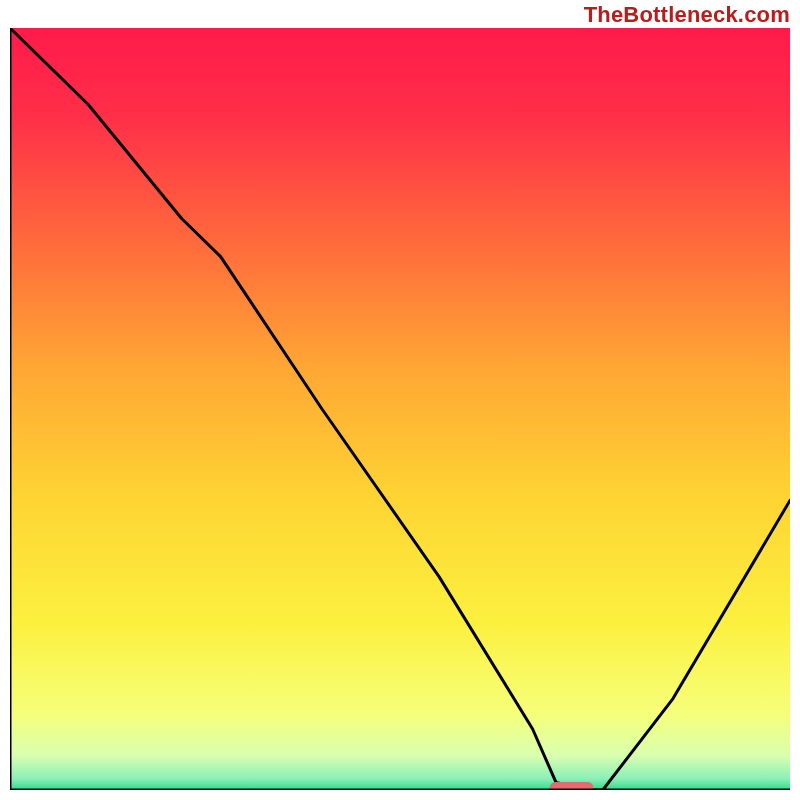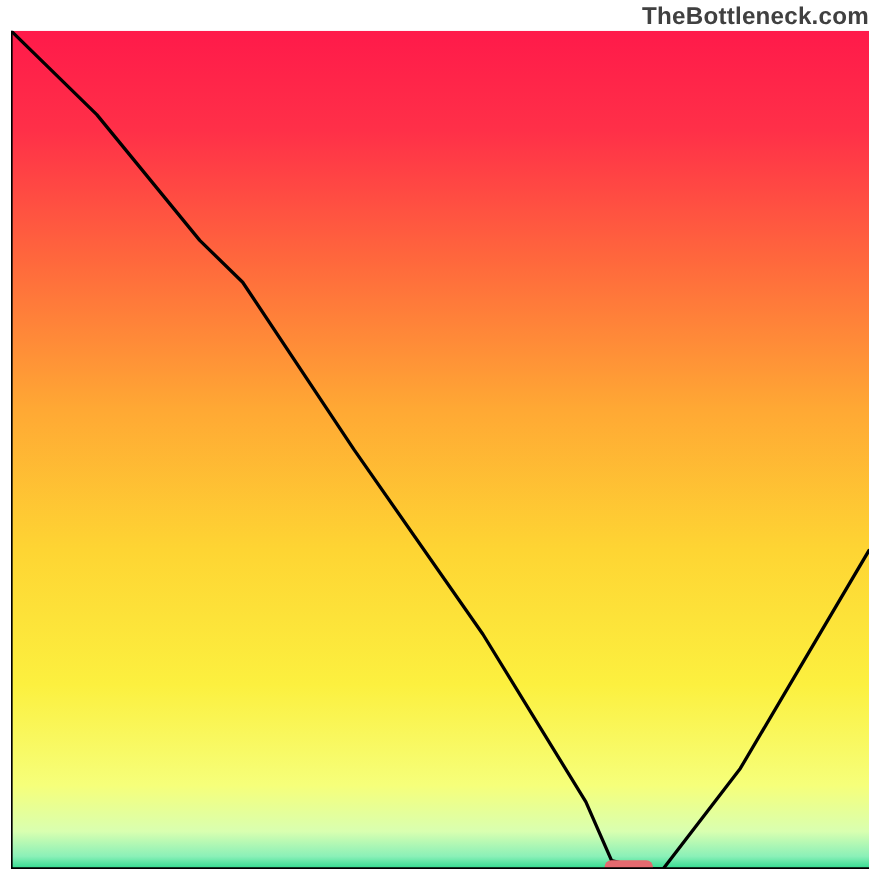"TheBottleneck.com" .watermark { color: #404040 -> #b91c1c }
